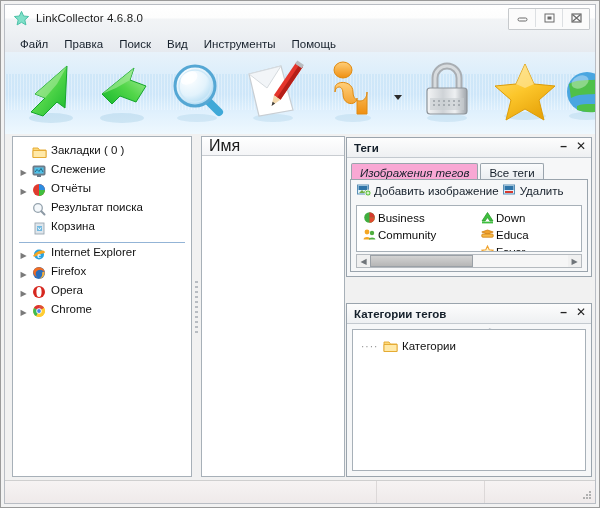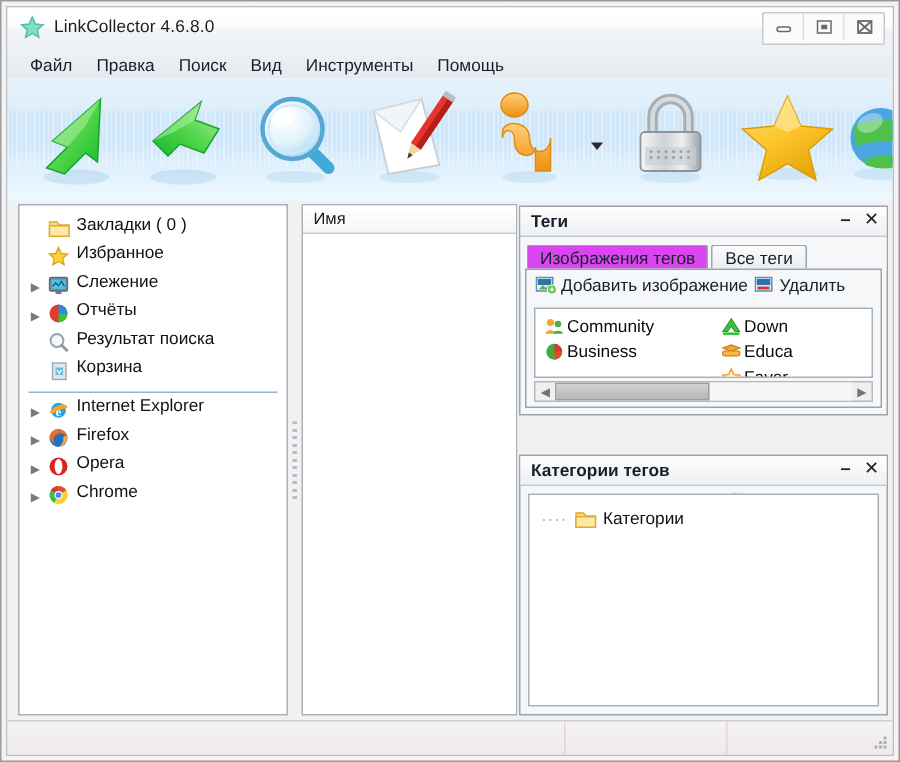"Имя" .colhead span { font-size: 11px -> 16px }
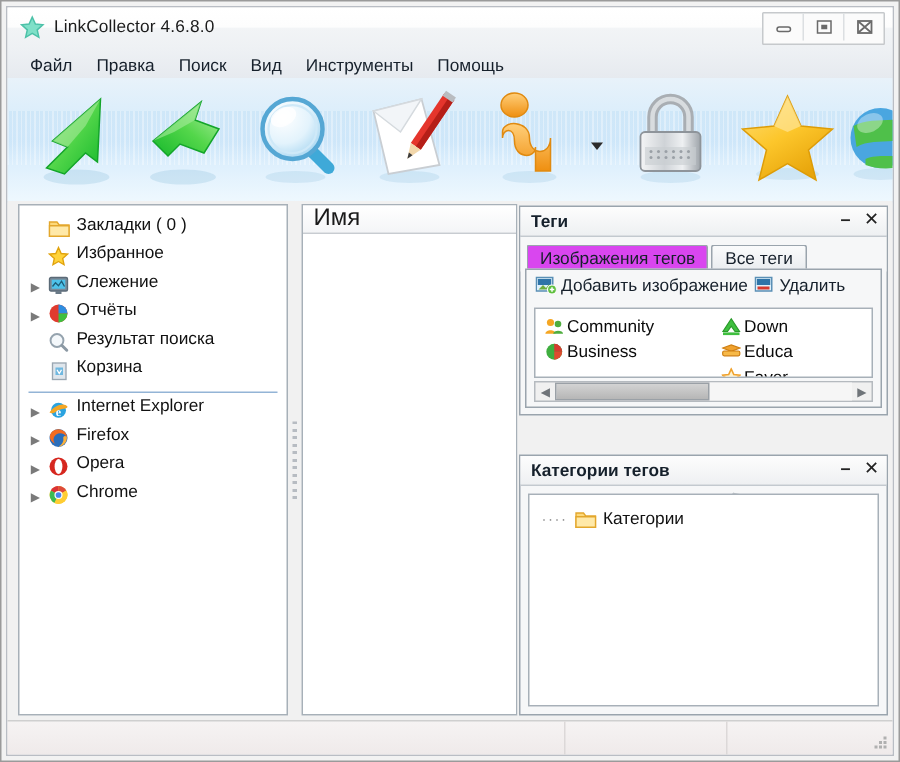"Избранное" div.trow { html: <div> <span></span> <span> <svg> <polygon></polygon> </svg> </span> <span>Избранное</span> </div> -> none }
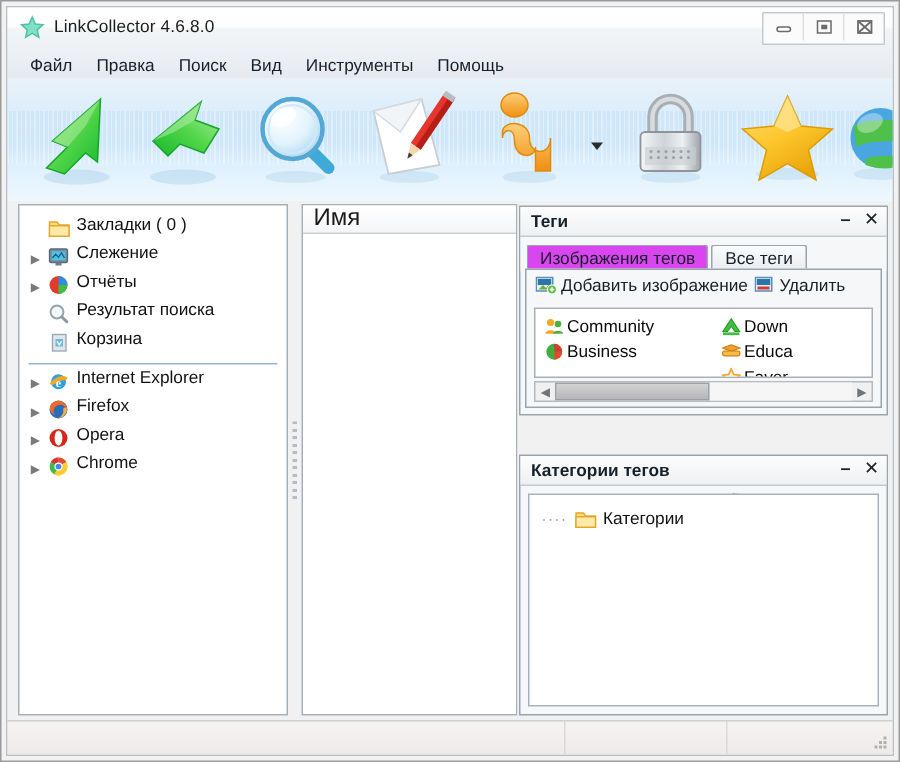"Изображения тегов" .tab.active { background: #d946ef -> #f9a8d4; font-style: none -> italic }
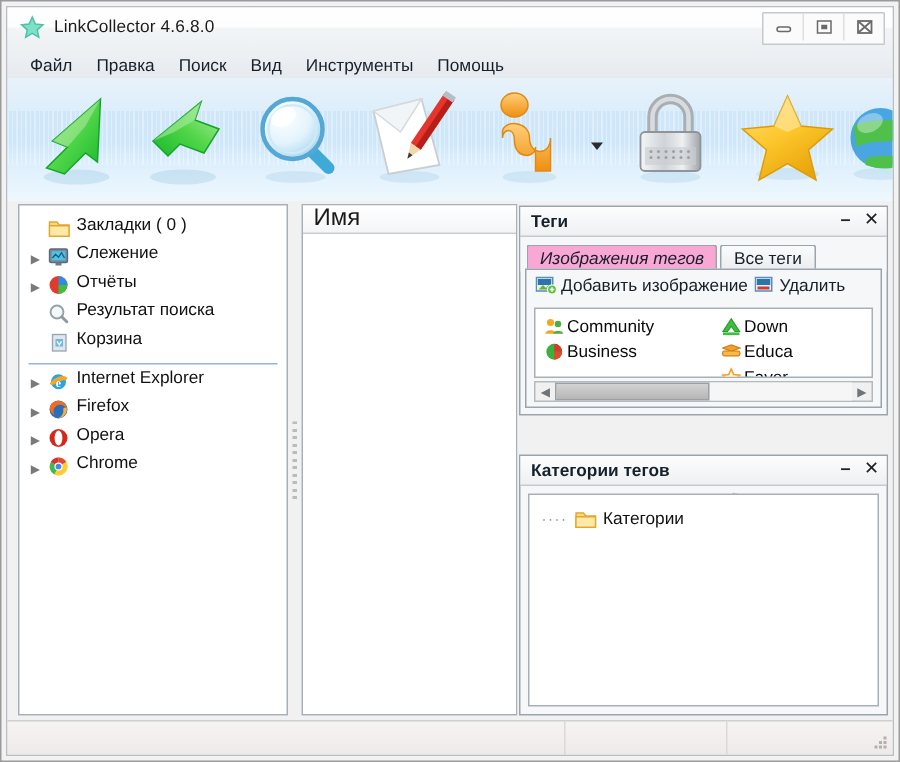"Community" div.tagrow { order: before "Business" -> after "Business" }
